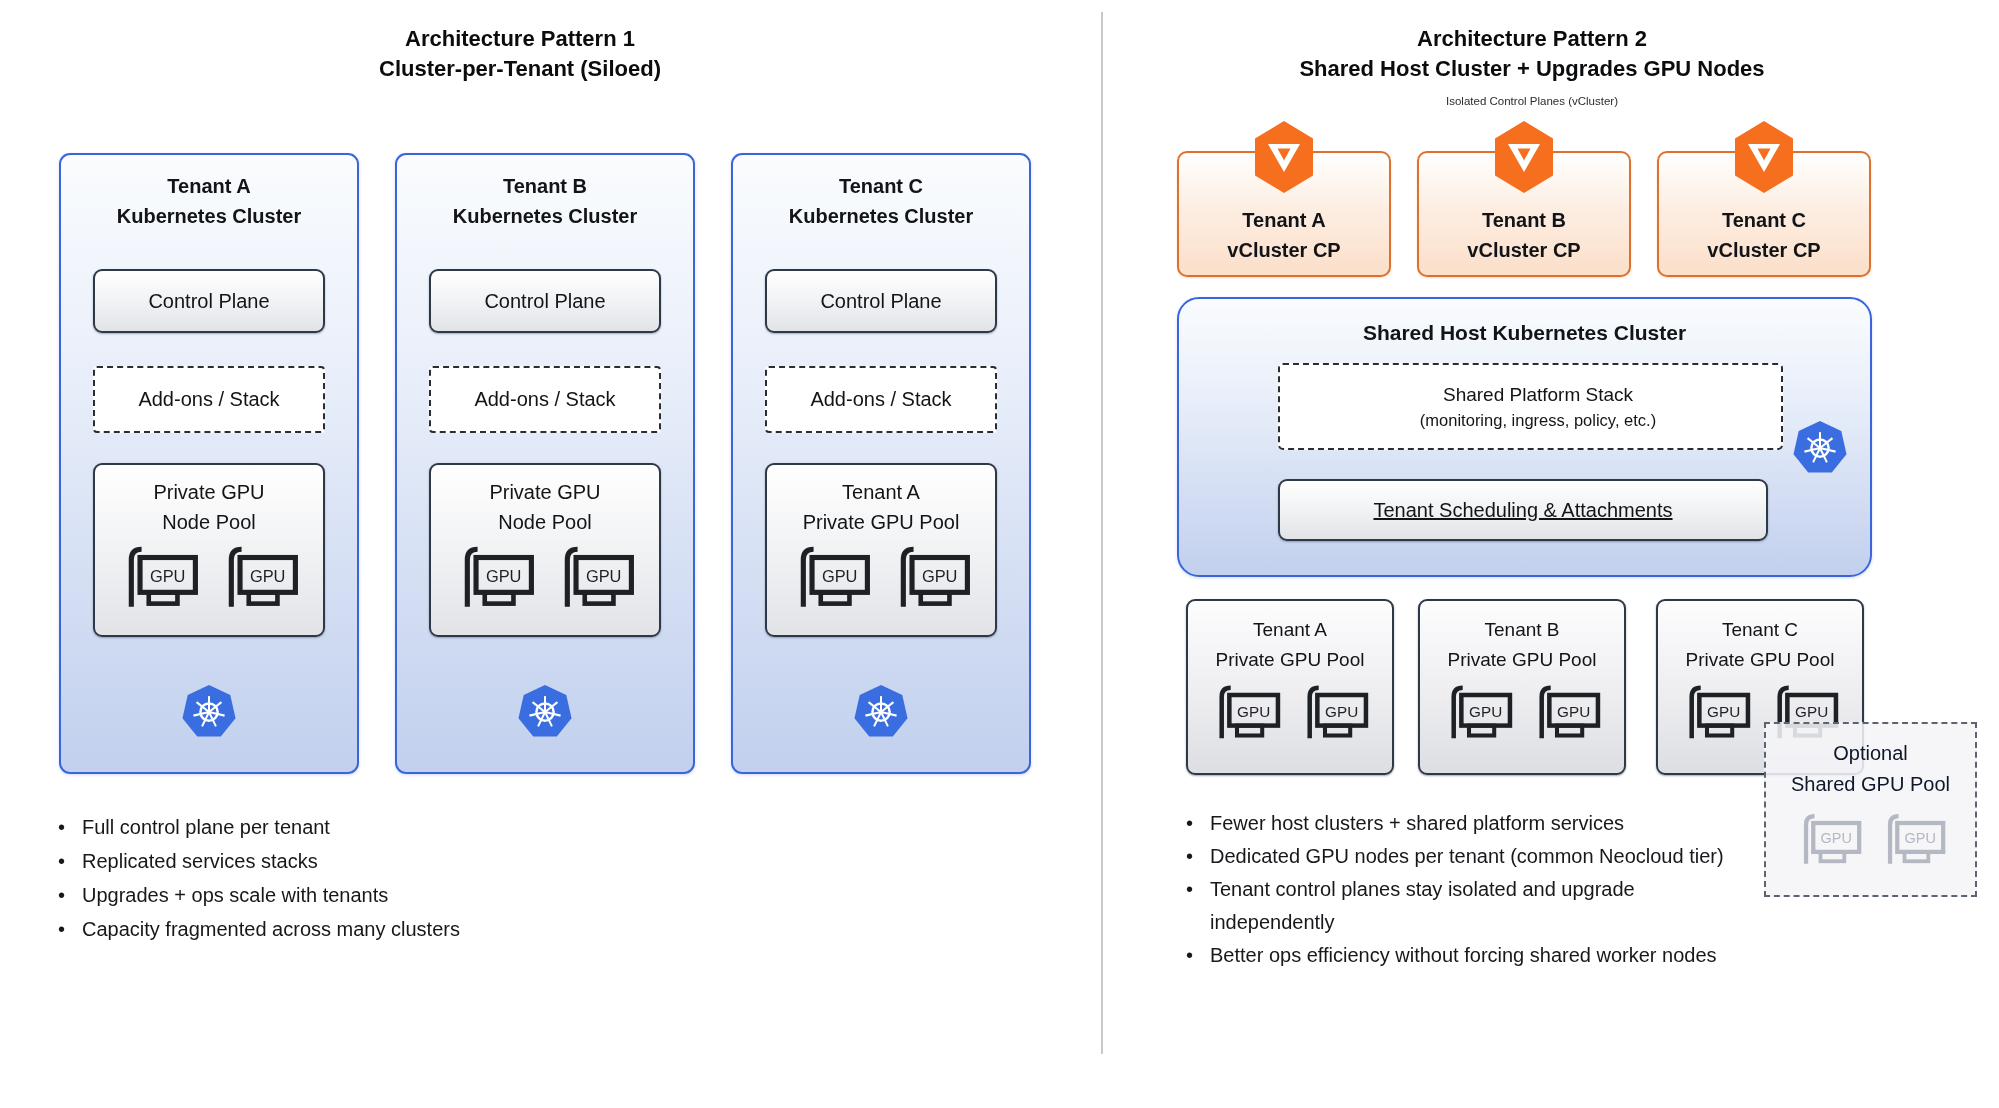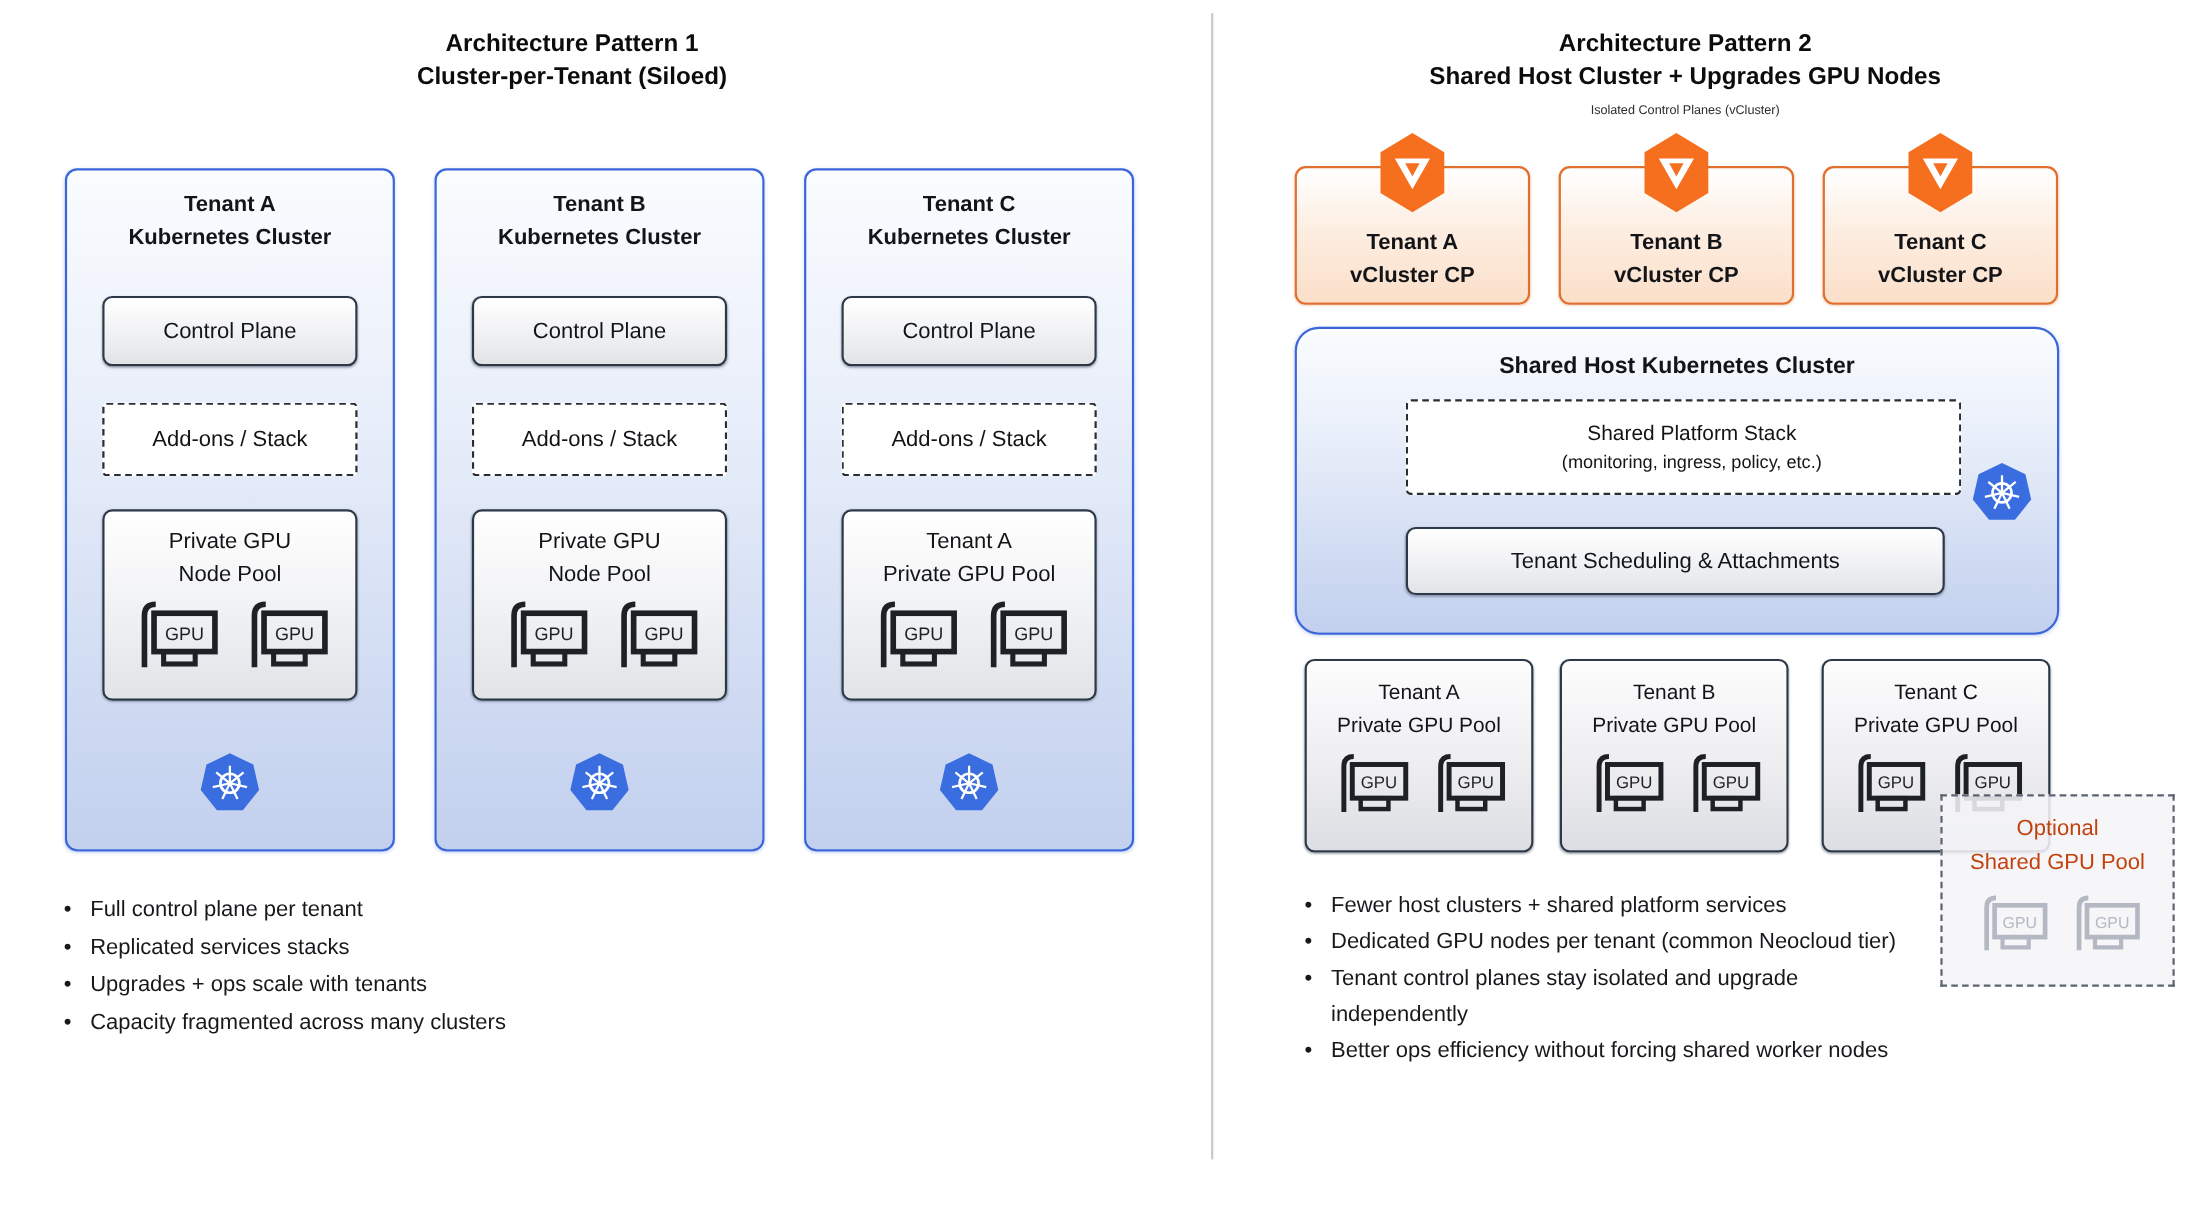"Tenant Scheduling & Attachments" div.inner-gray { text-decoration: none -> underline }
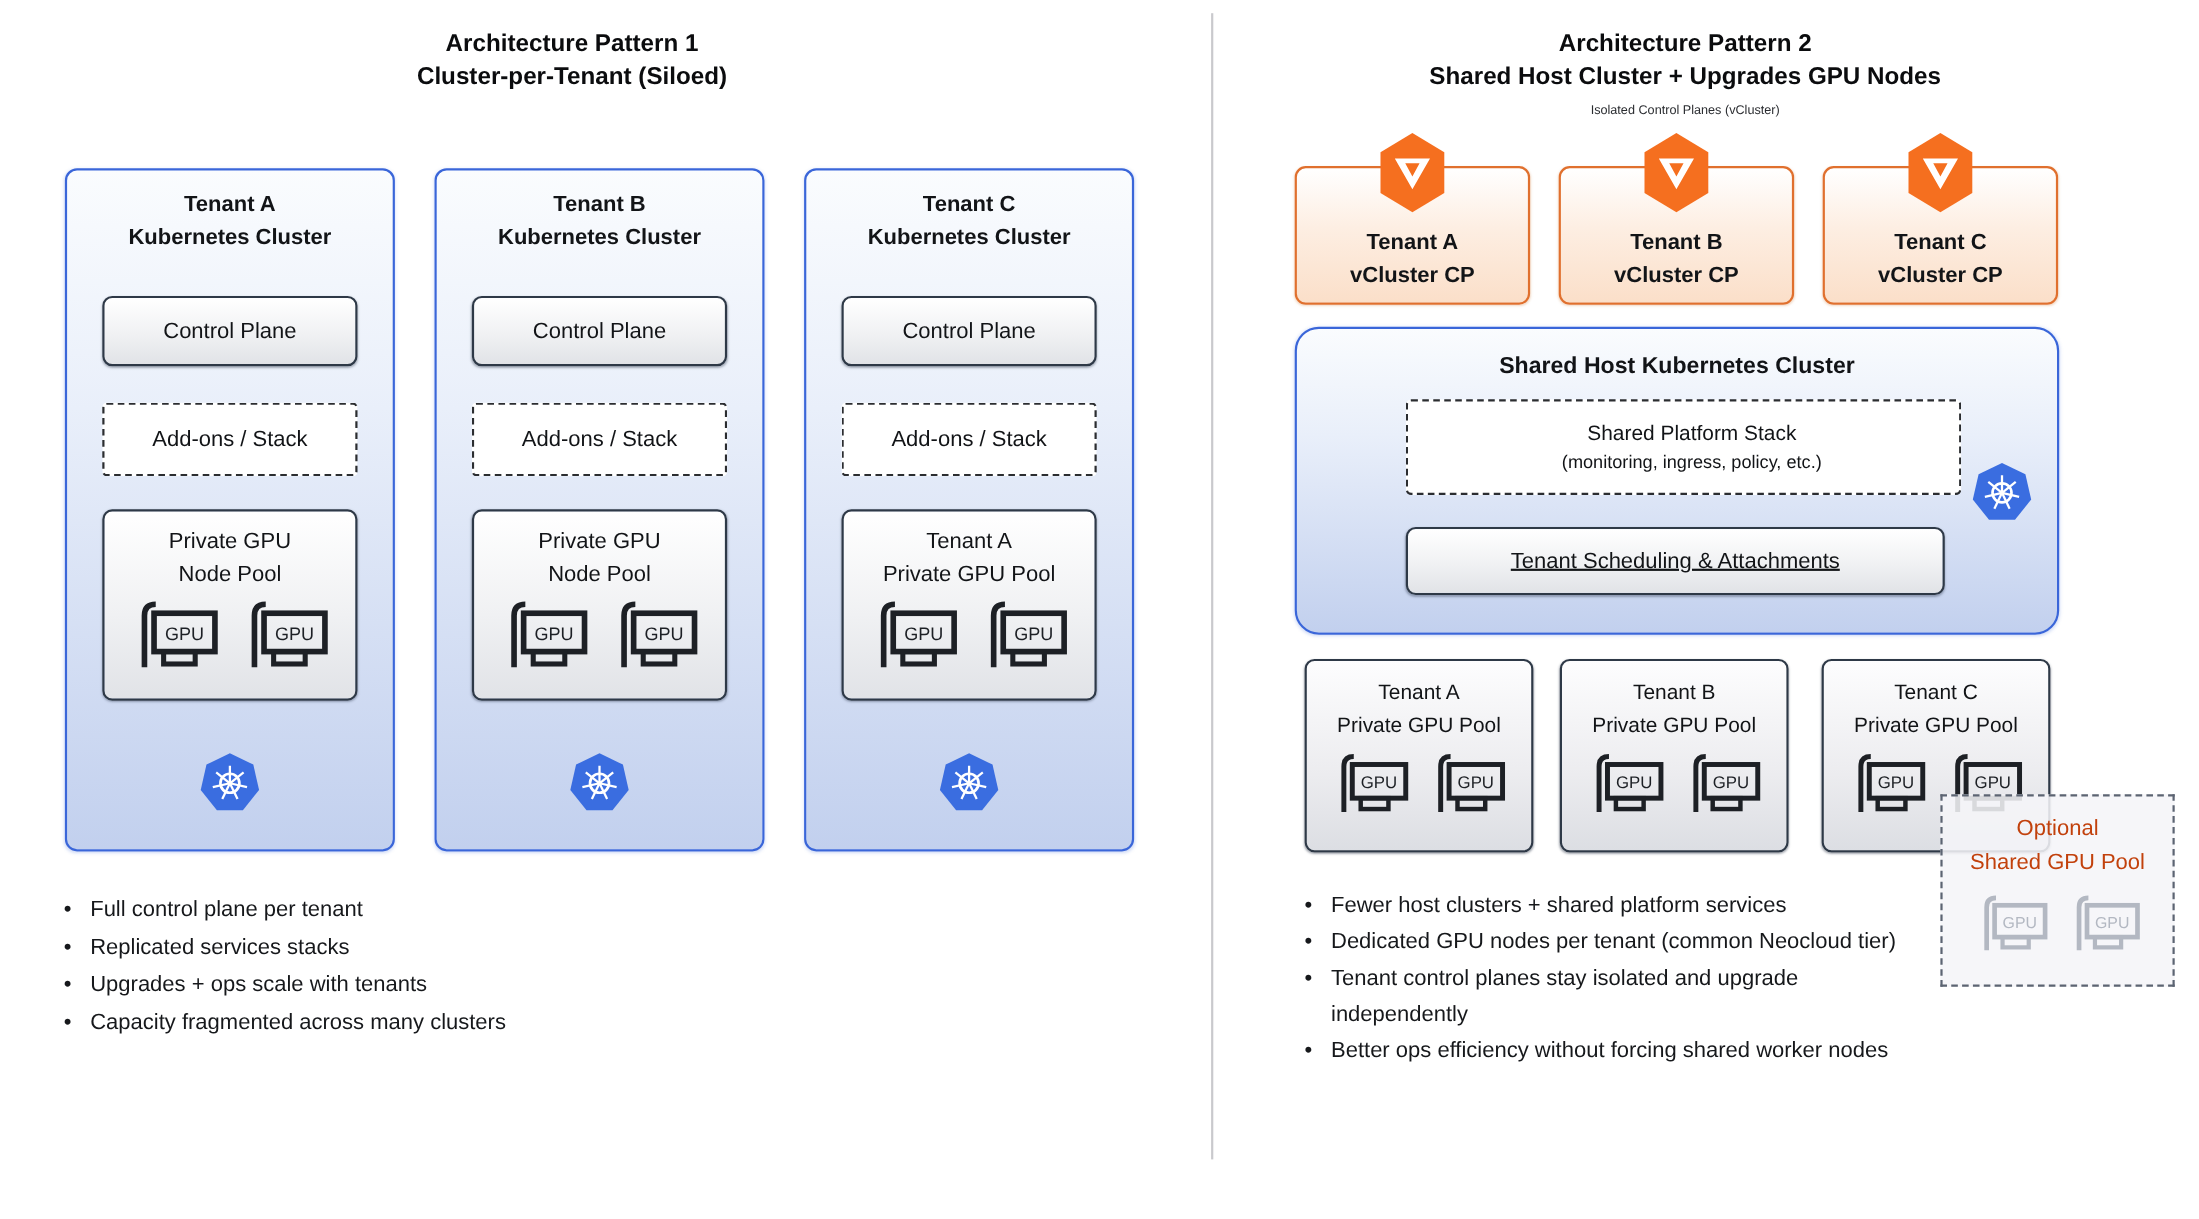"Optional" .optional { color: #c2410c -> #0f172a }
